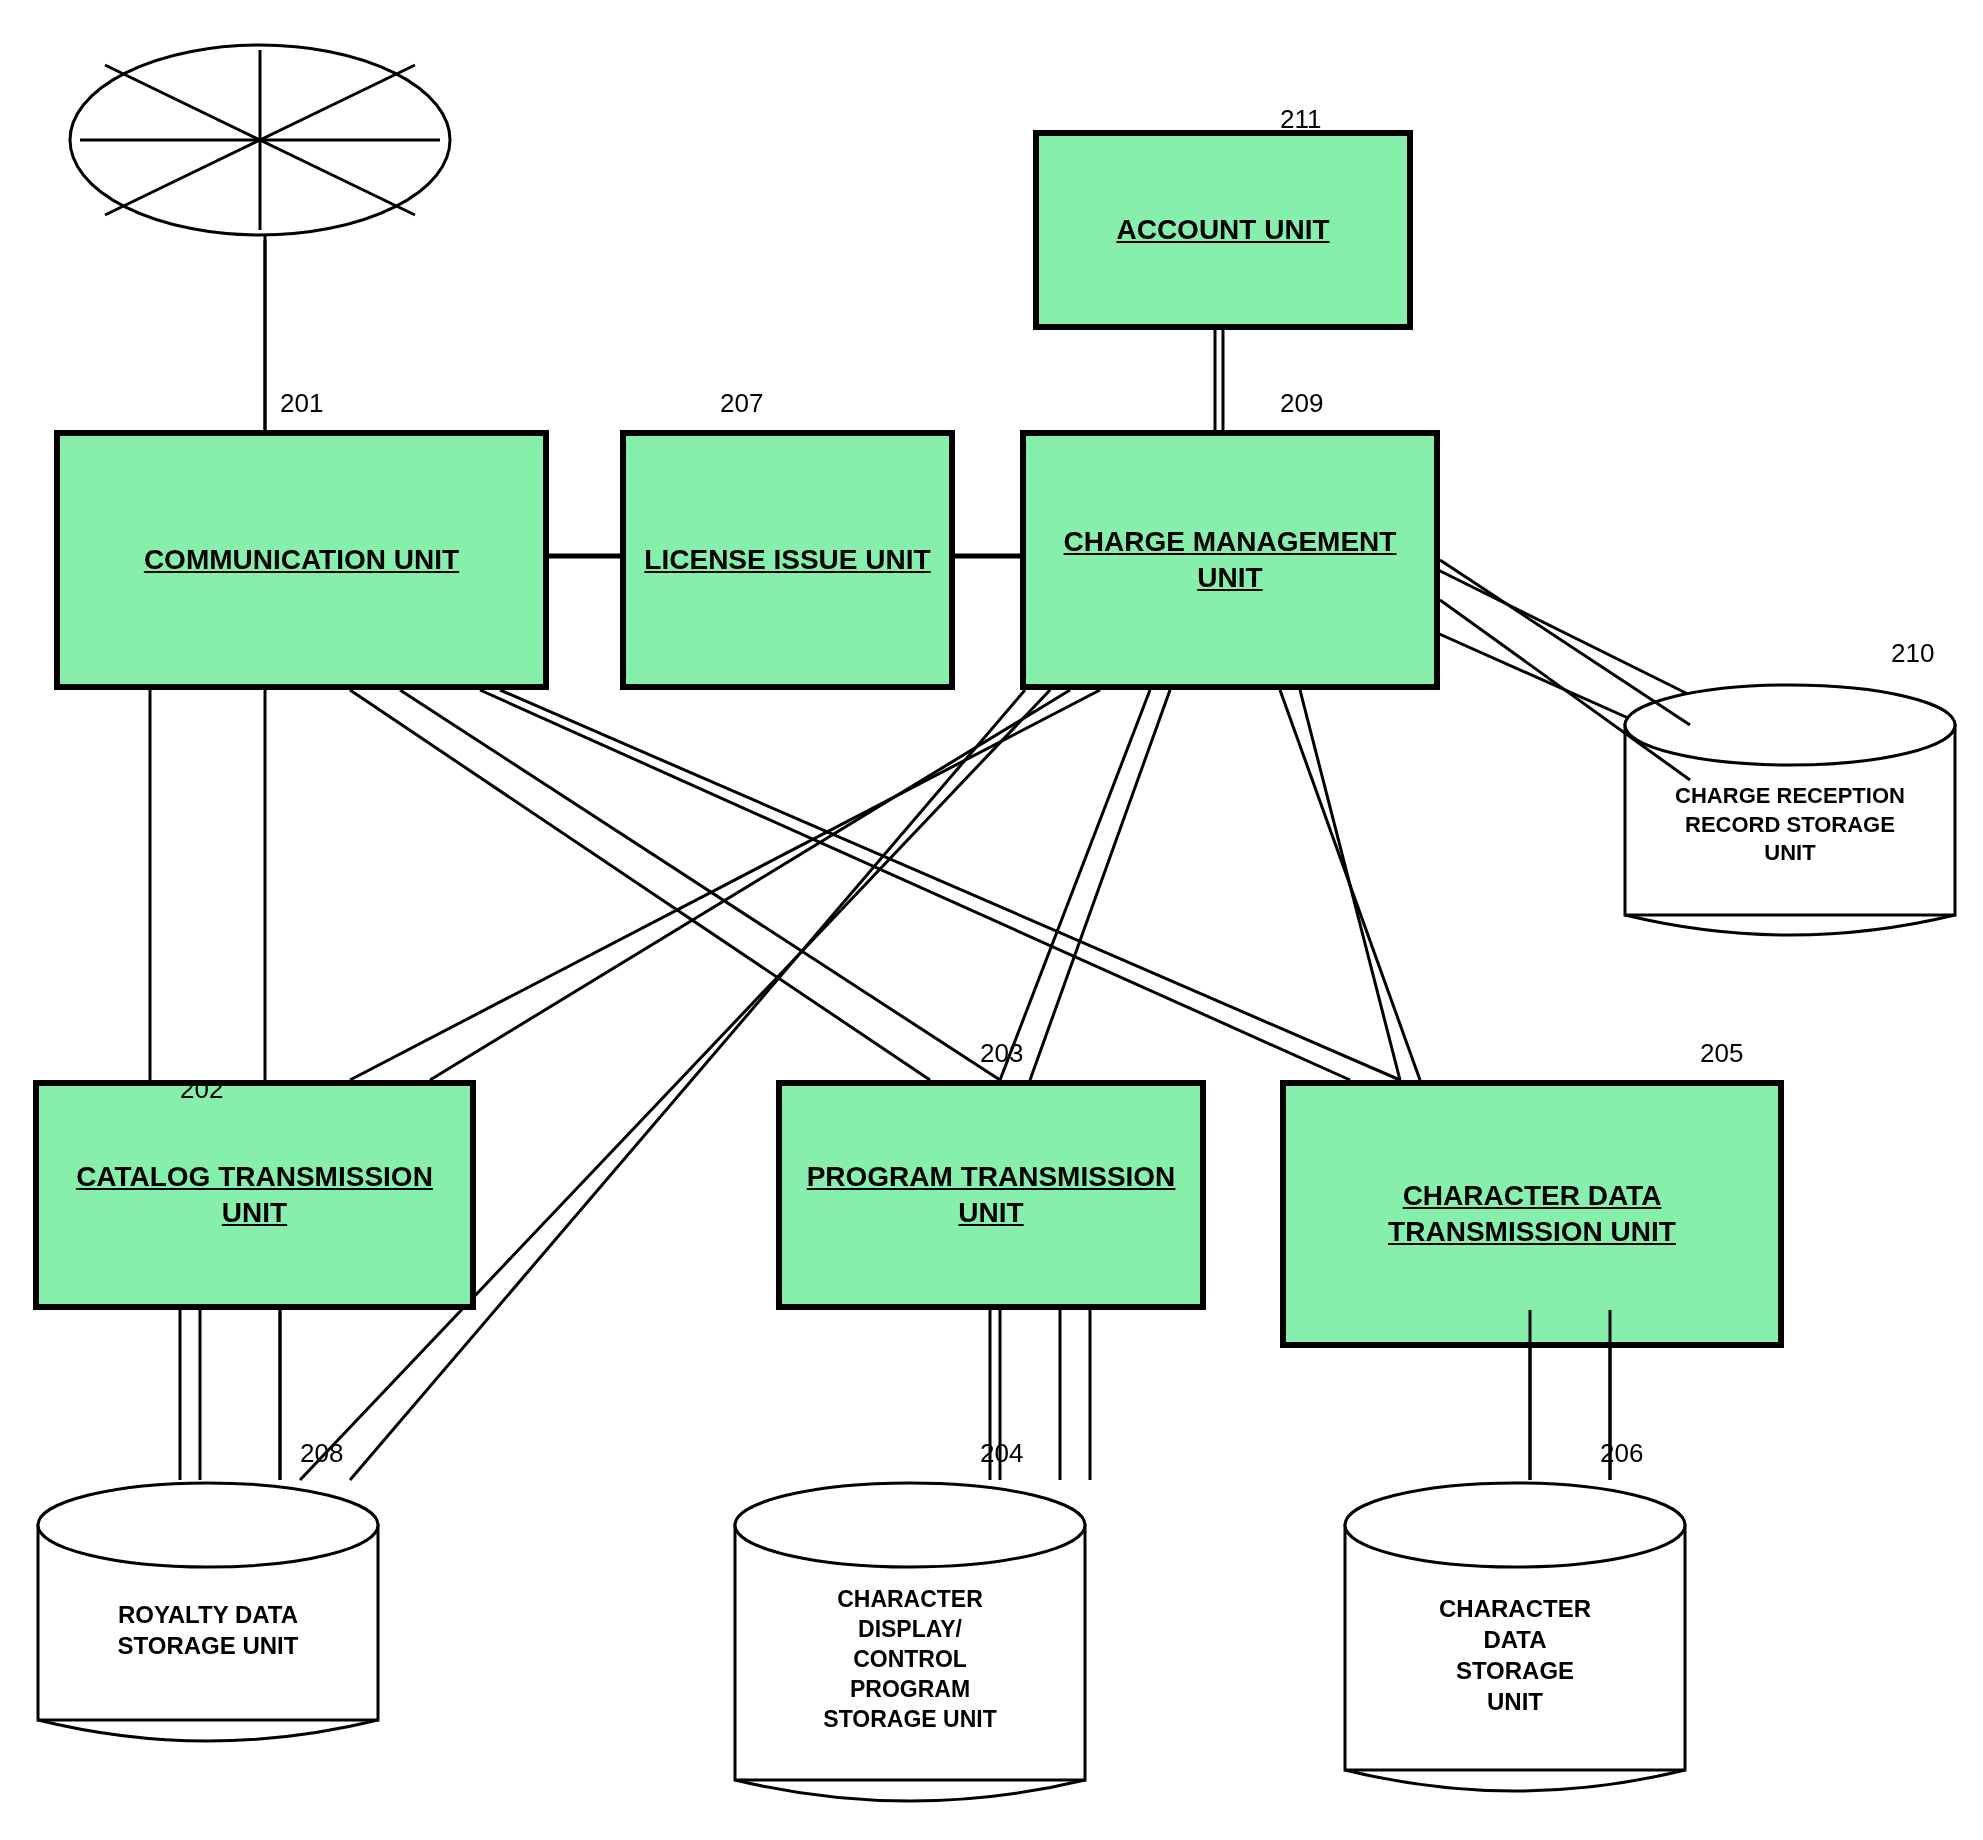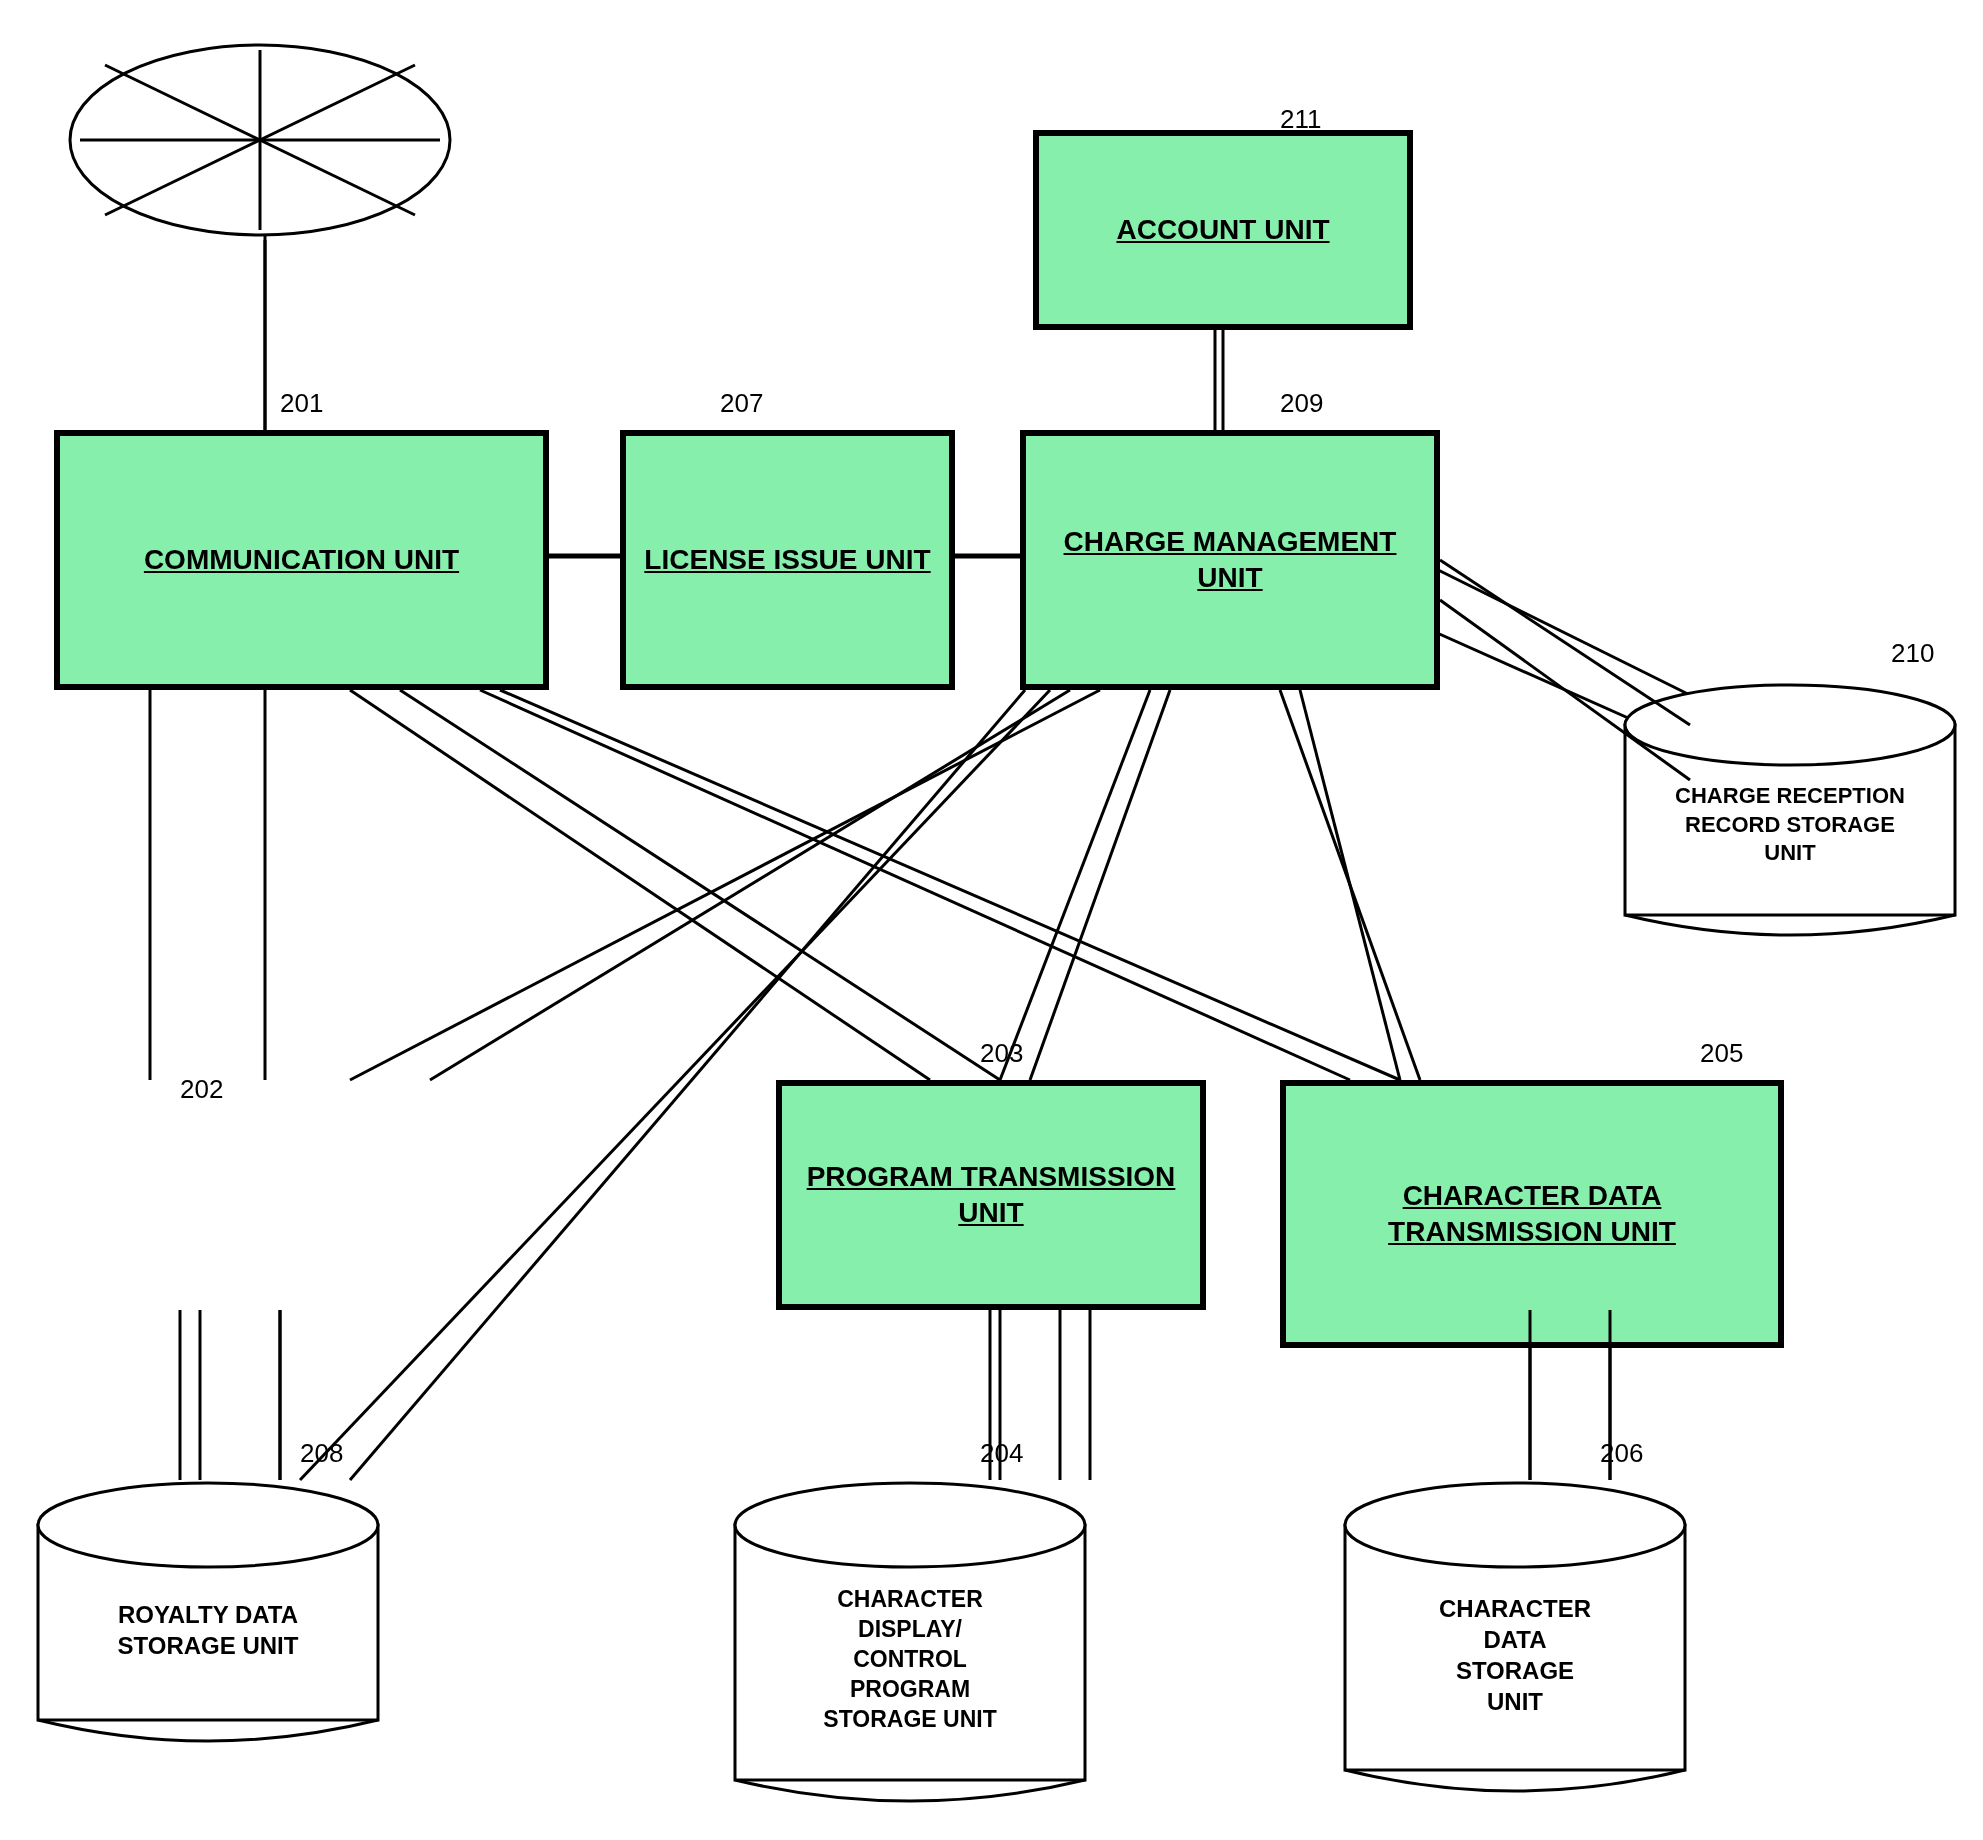"CATALOG TRANSMISSION UNIT" div.box { html: none -> <div> <span>CATALOG TRANSMISSION UNIT</span> </div> }
